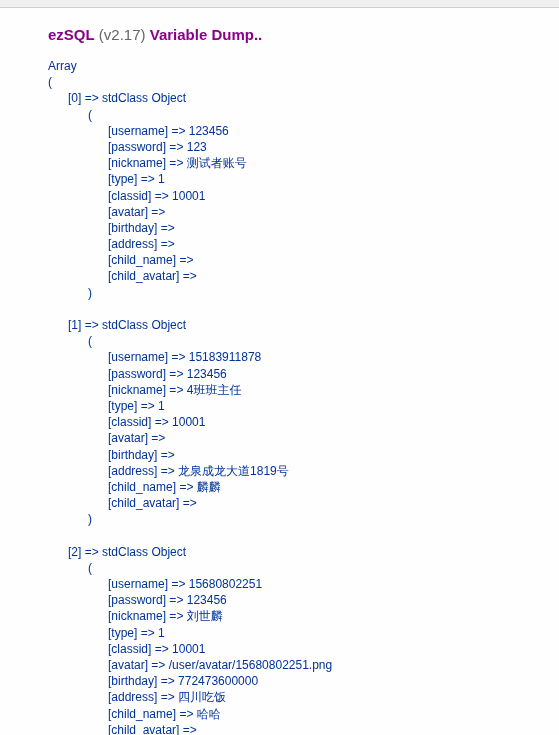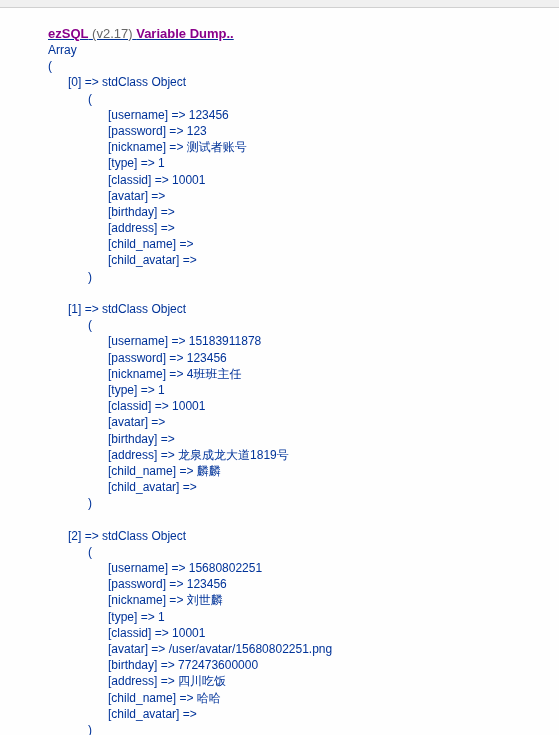"ezSQL (v2.17) Variable Dump.." .header { font-size: 13px -> 15px; margin-bottom: 1px -> 15px; text-decoration: underline -> none }
